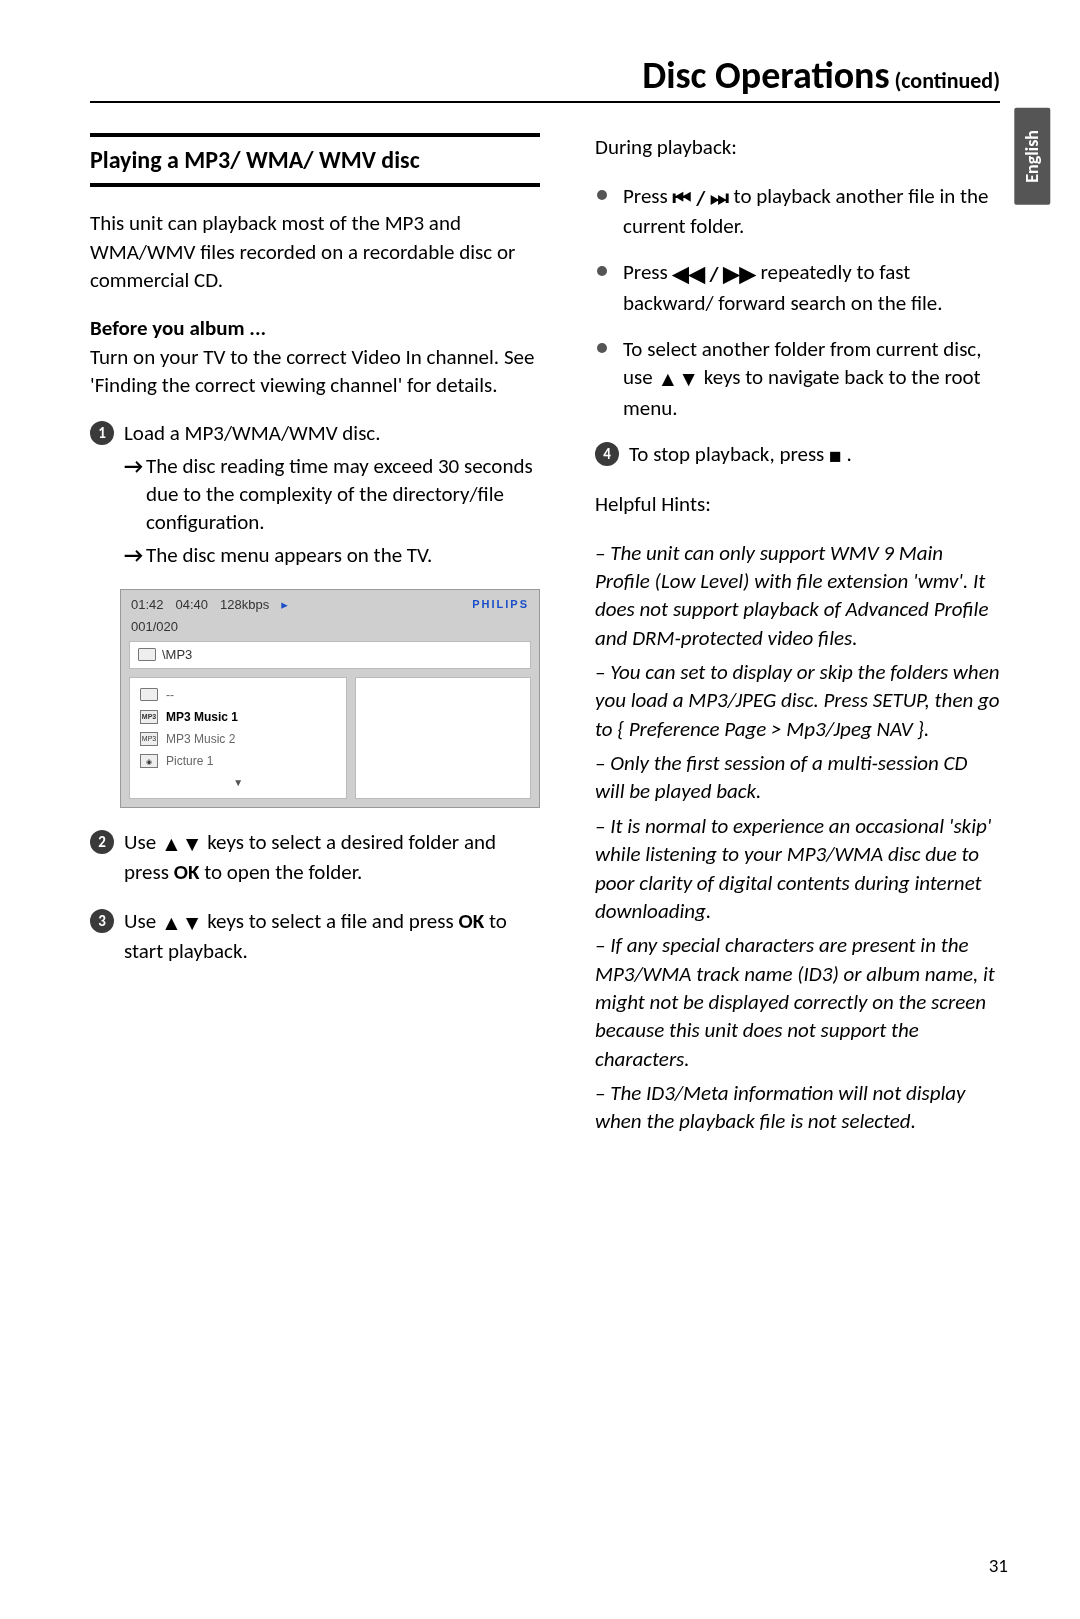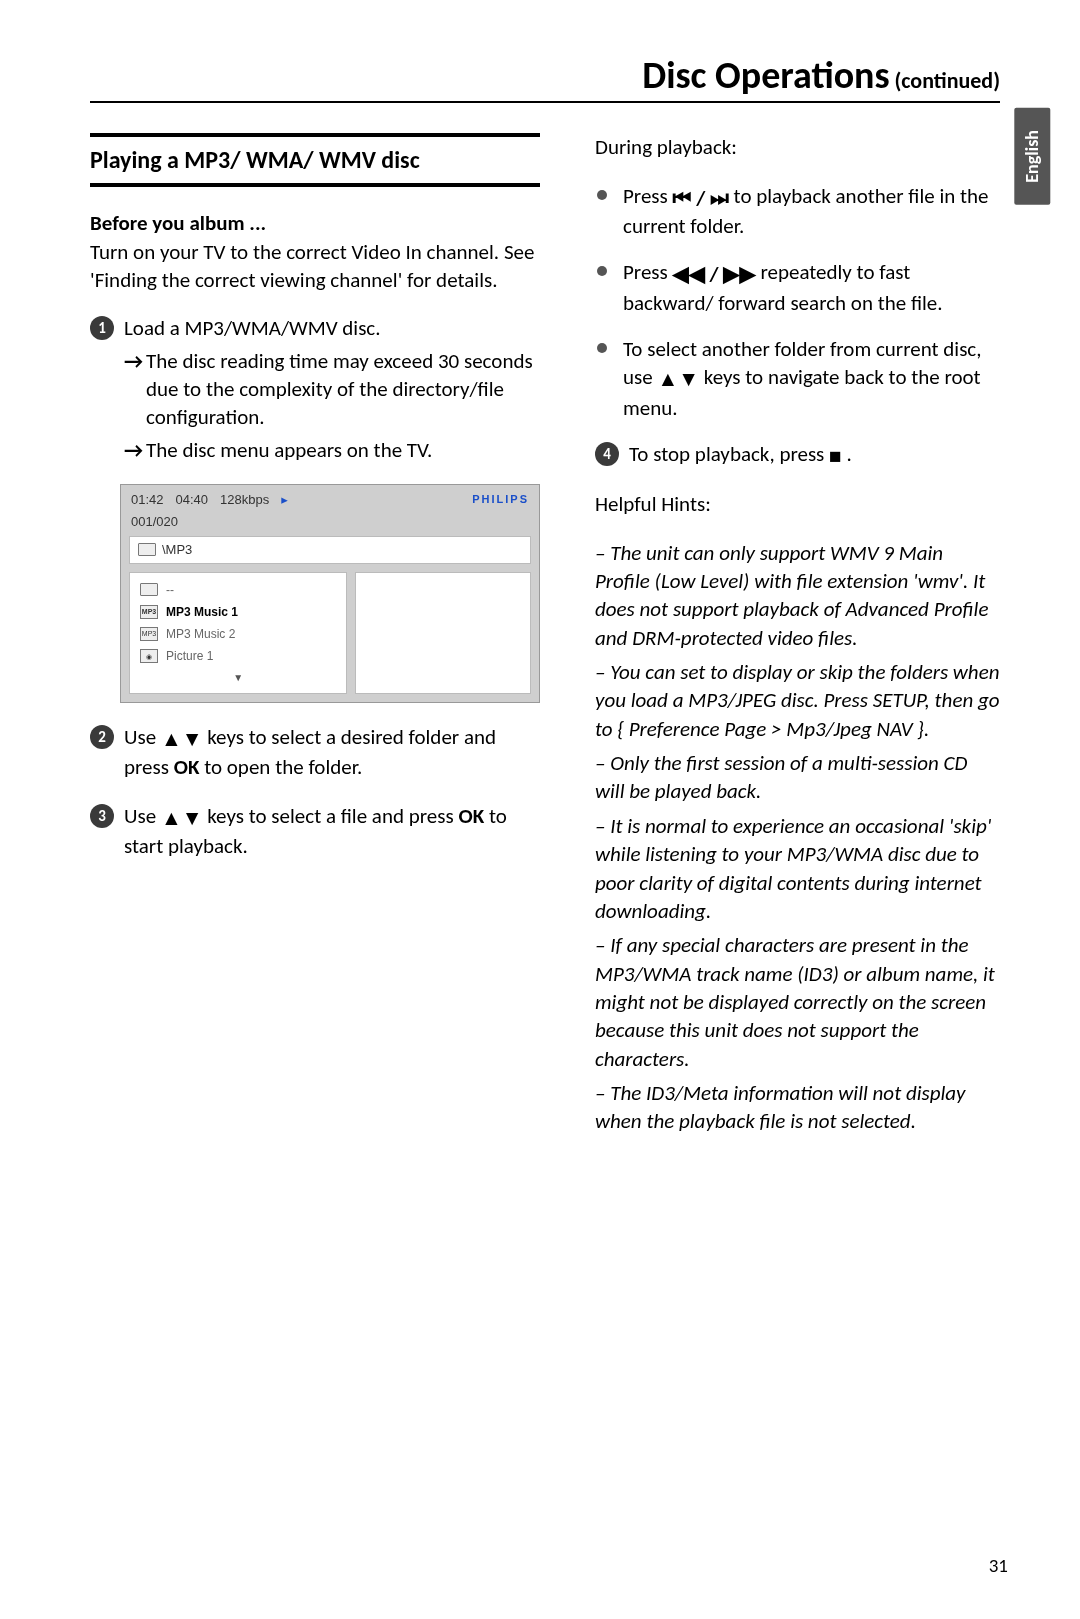"This unit can playback most" p { html: none -> <p>This unit can playback most of the MP3 and WMA/WMV files recorded on a recordable disc or commercial CD.</p> }
